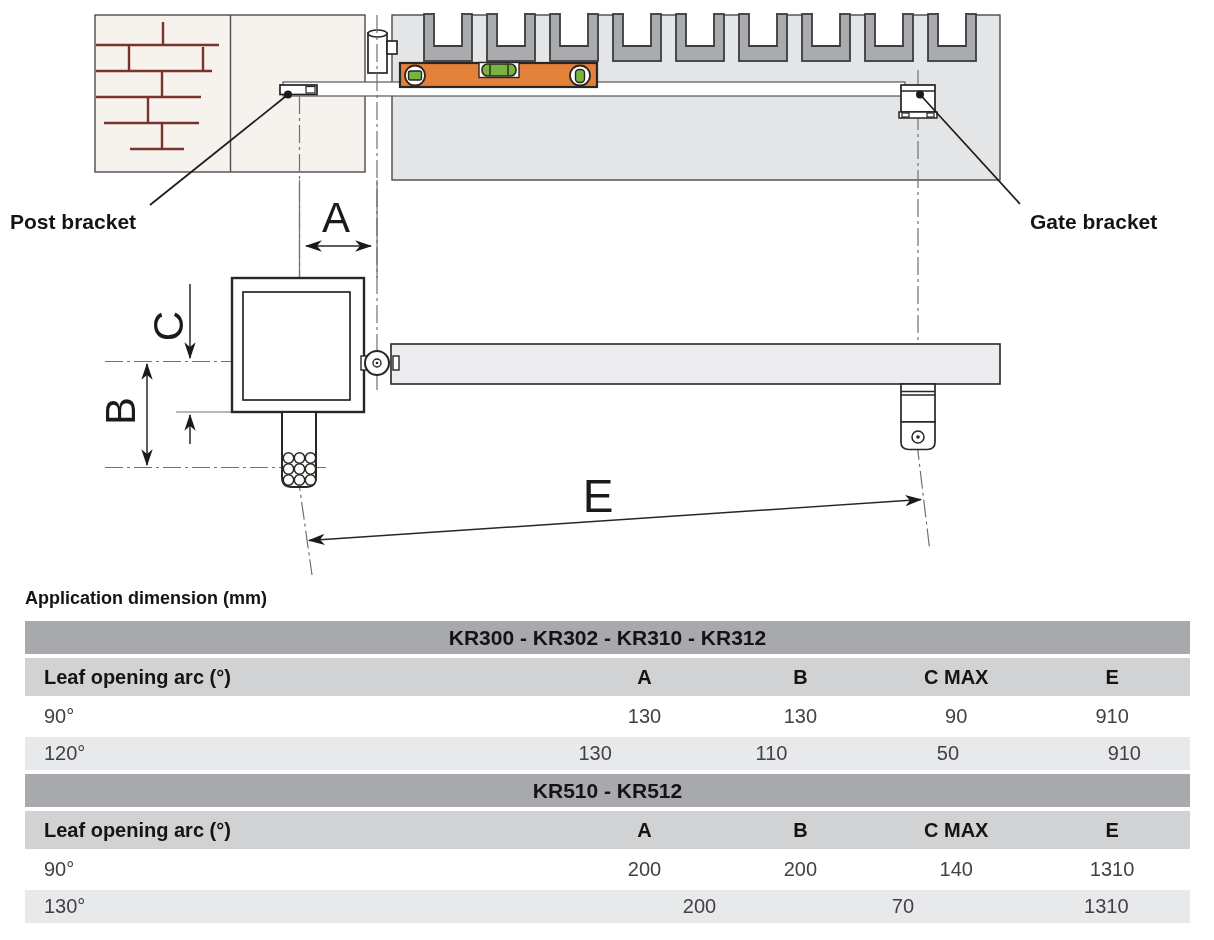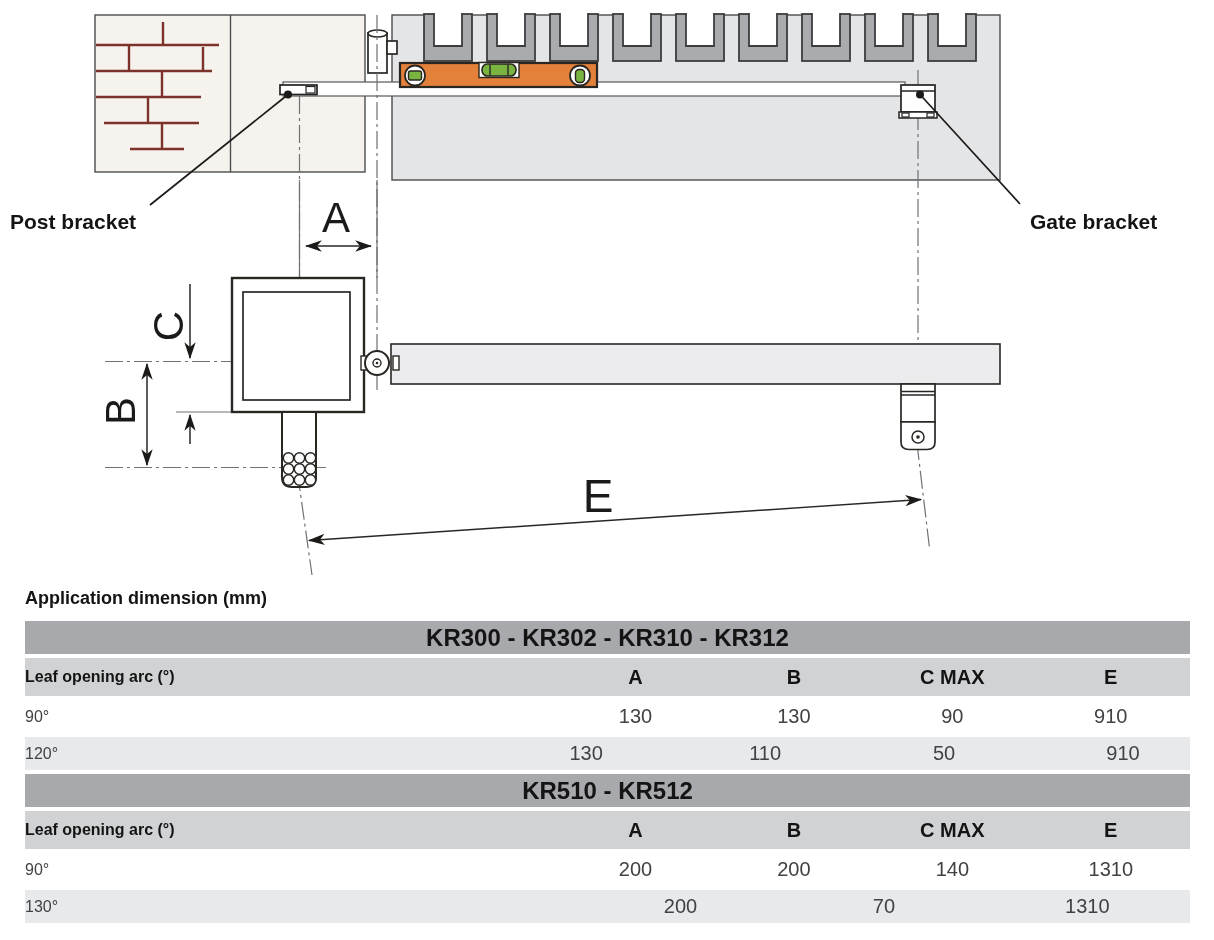"KR300 - KR302 - KR310" .sec-header { font-size: 24px -> 21px }
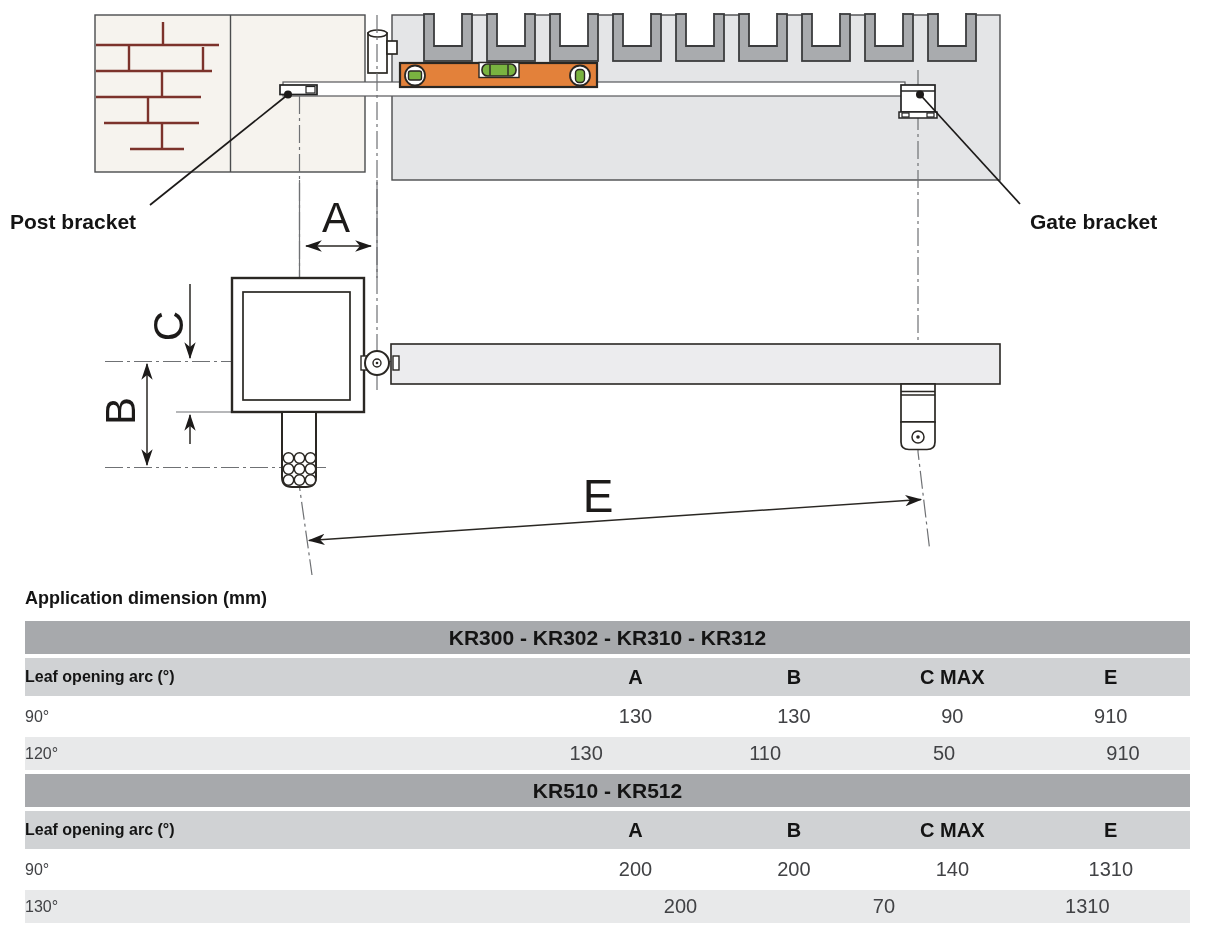"Leaf opening arc (°)" .c0 { font-size: 16px -> 20px; margin-left: none -> 19px }
